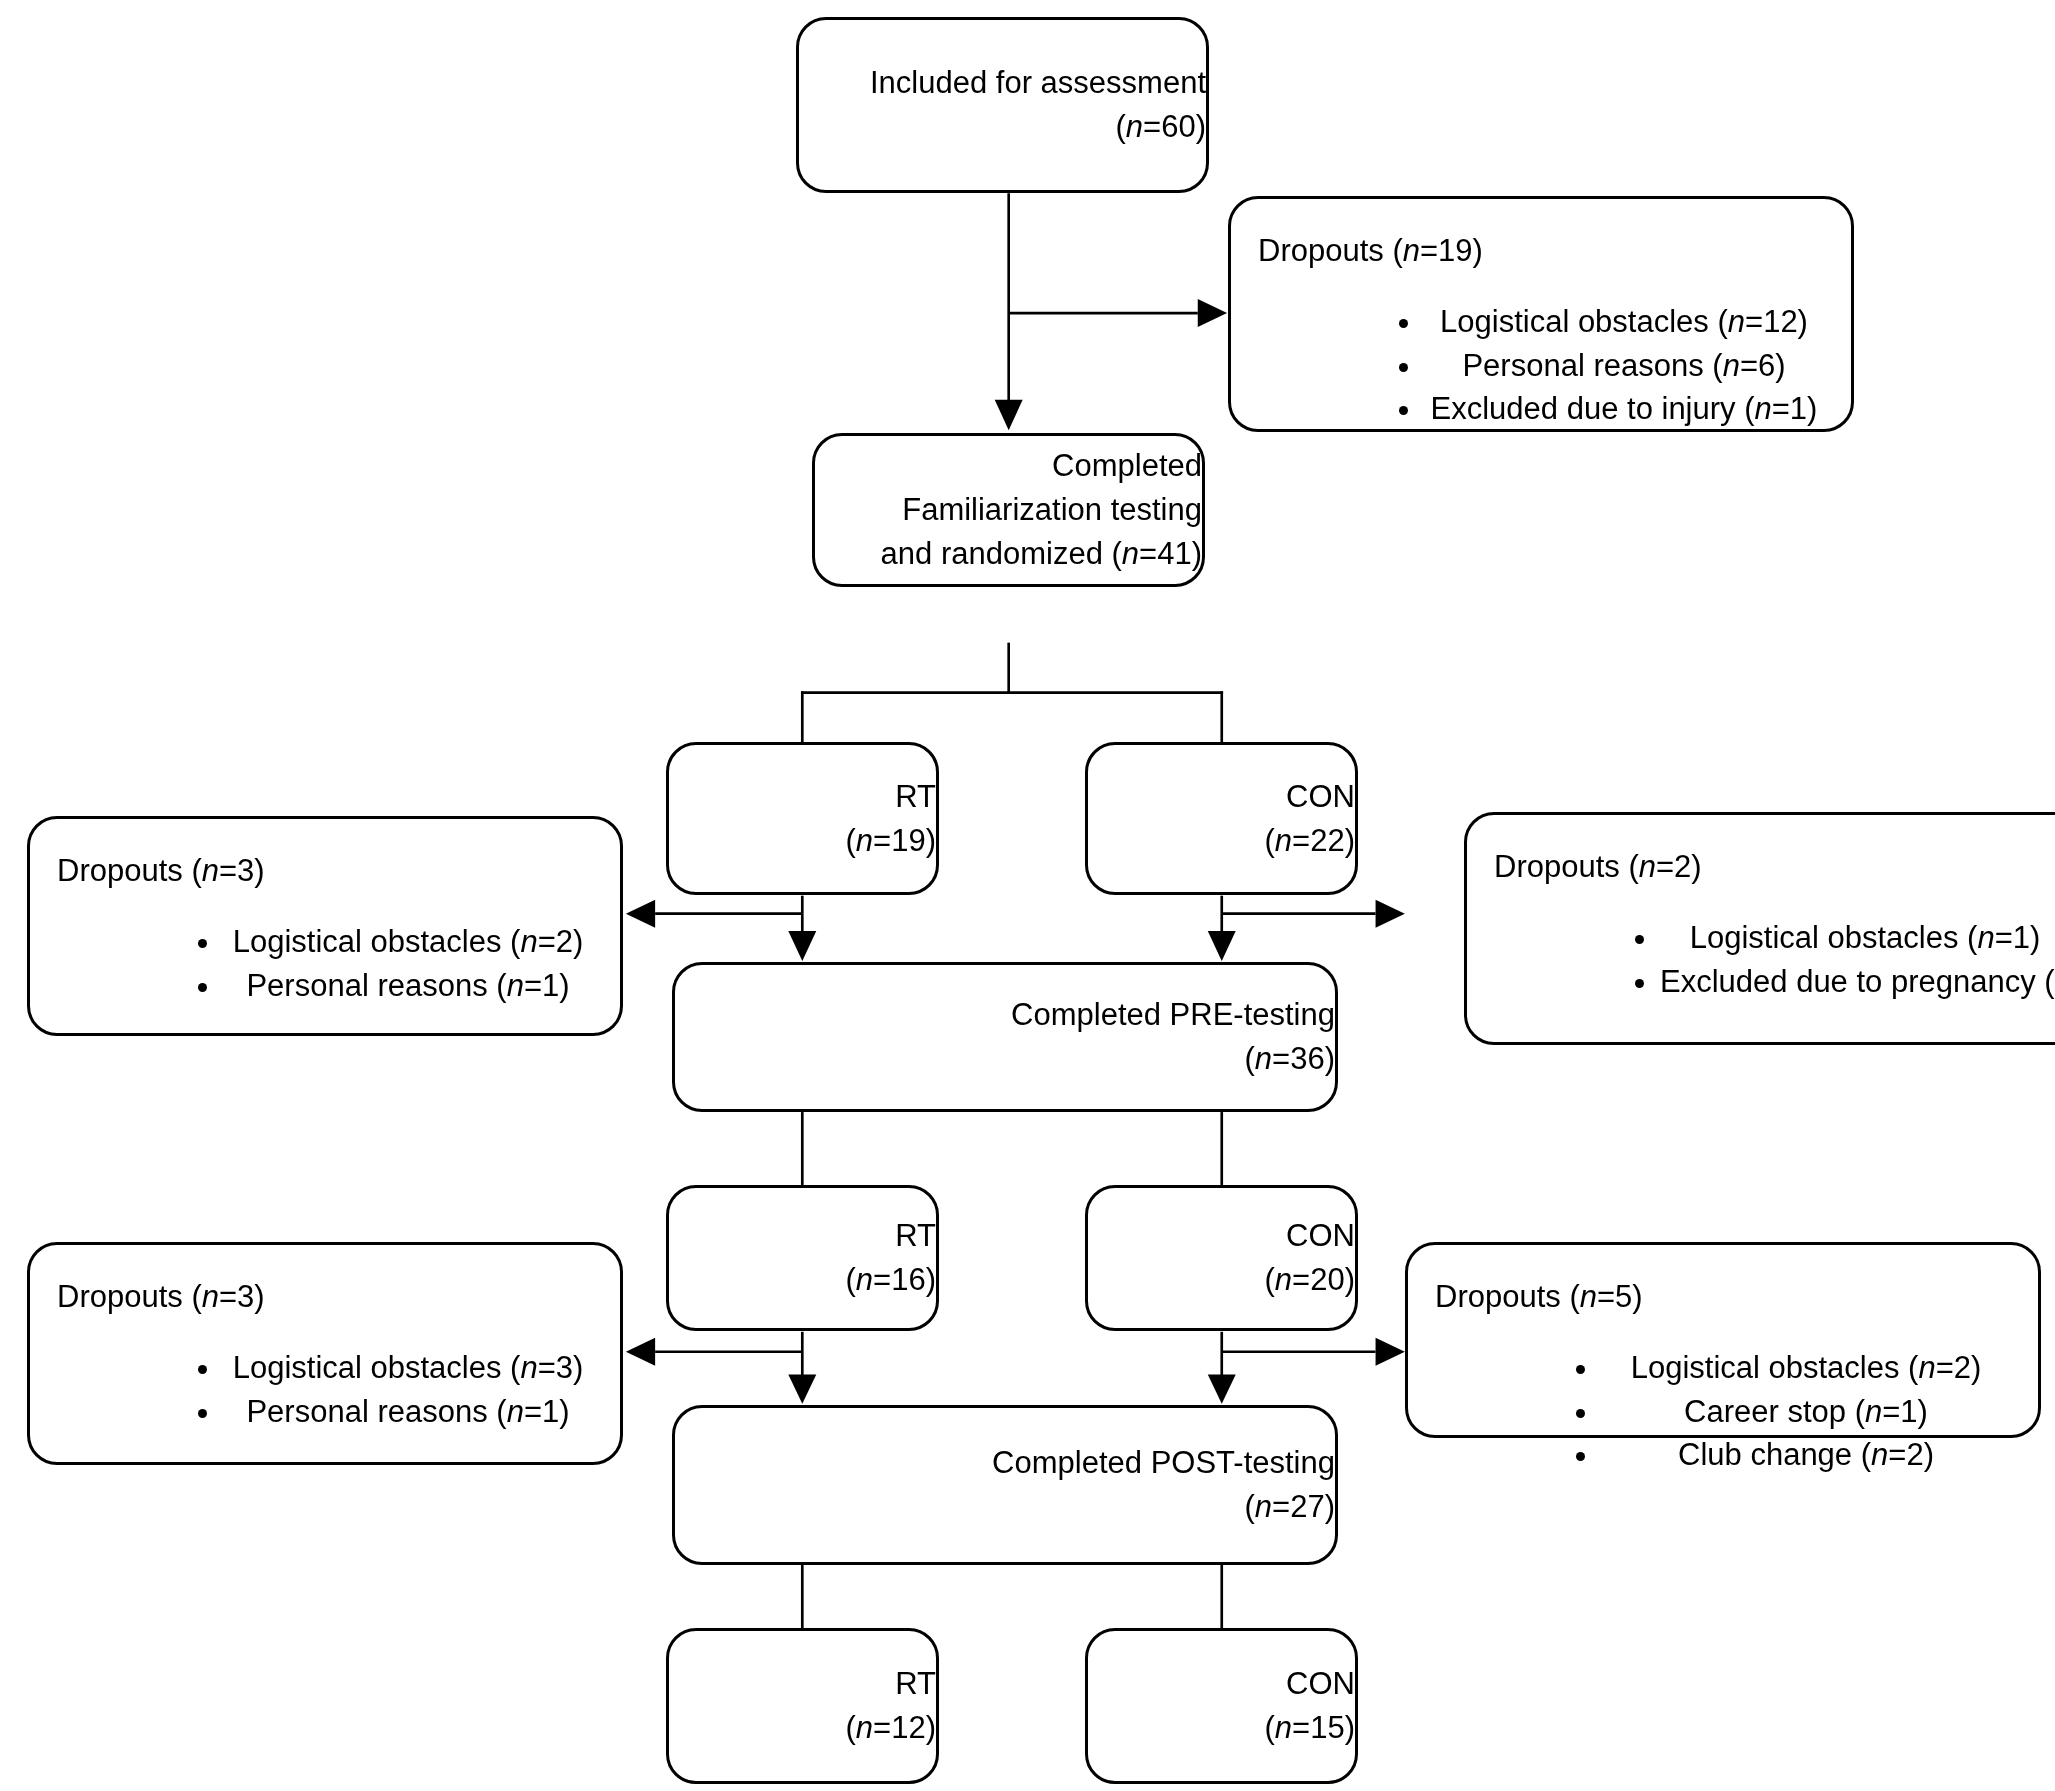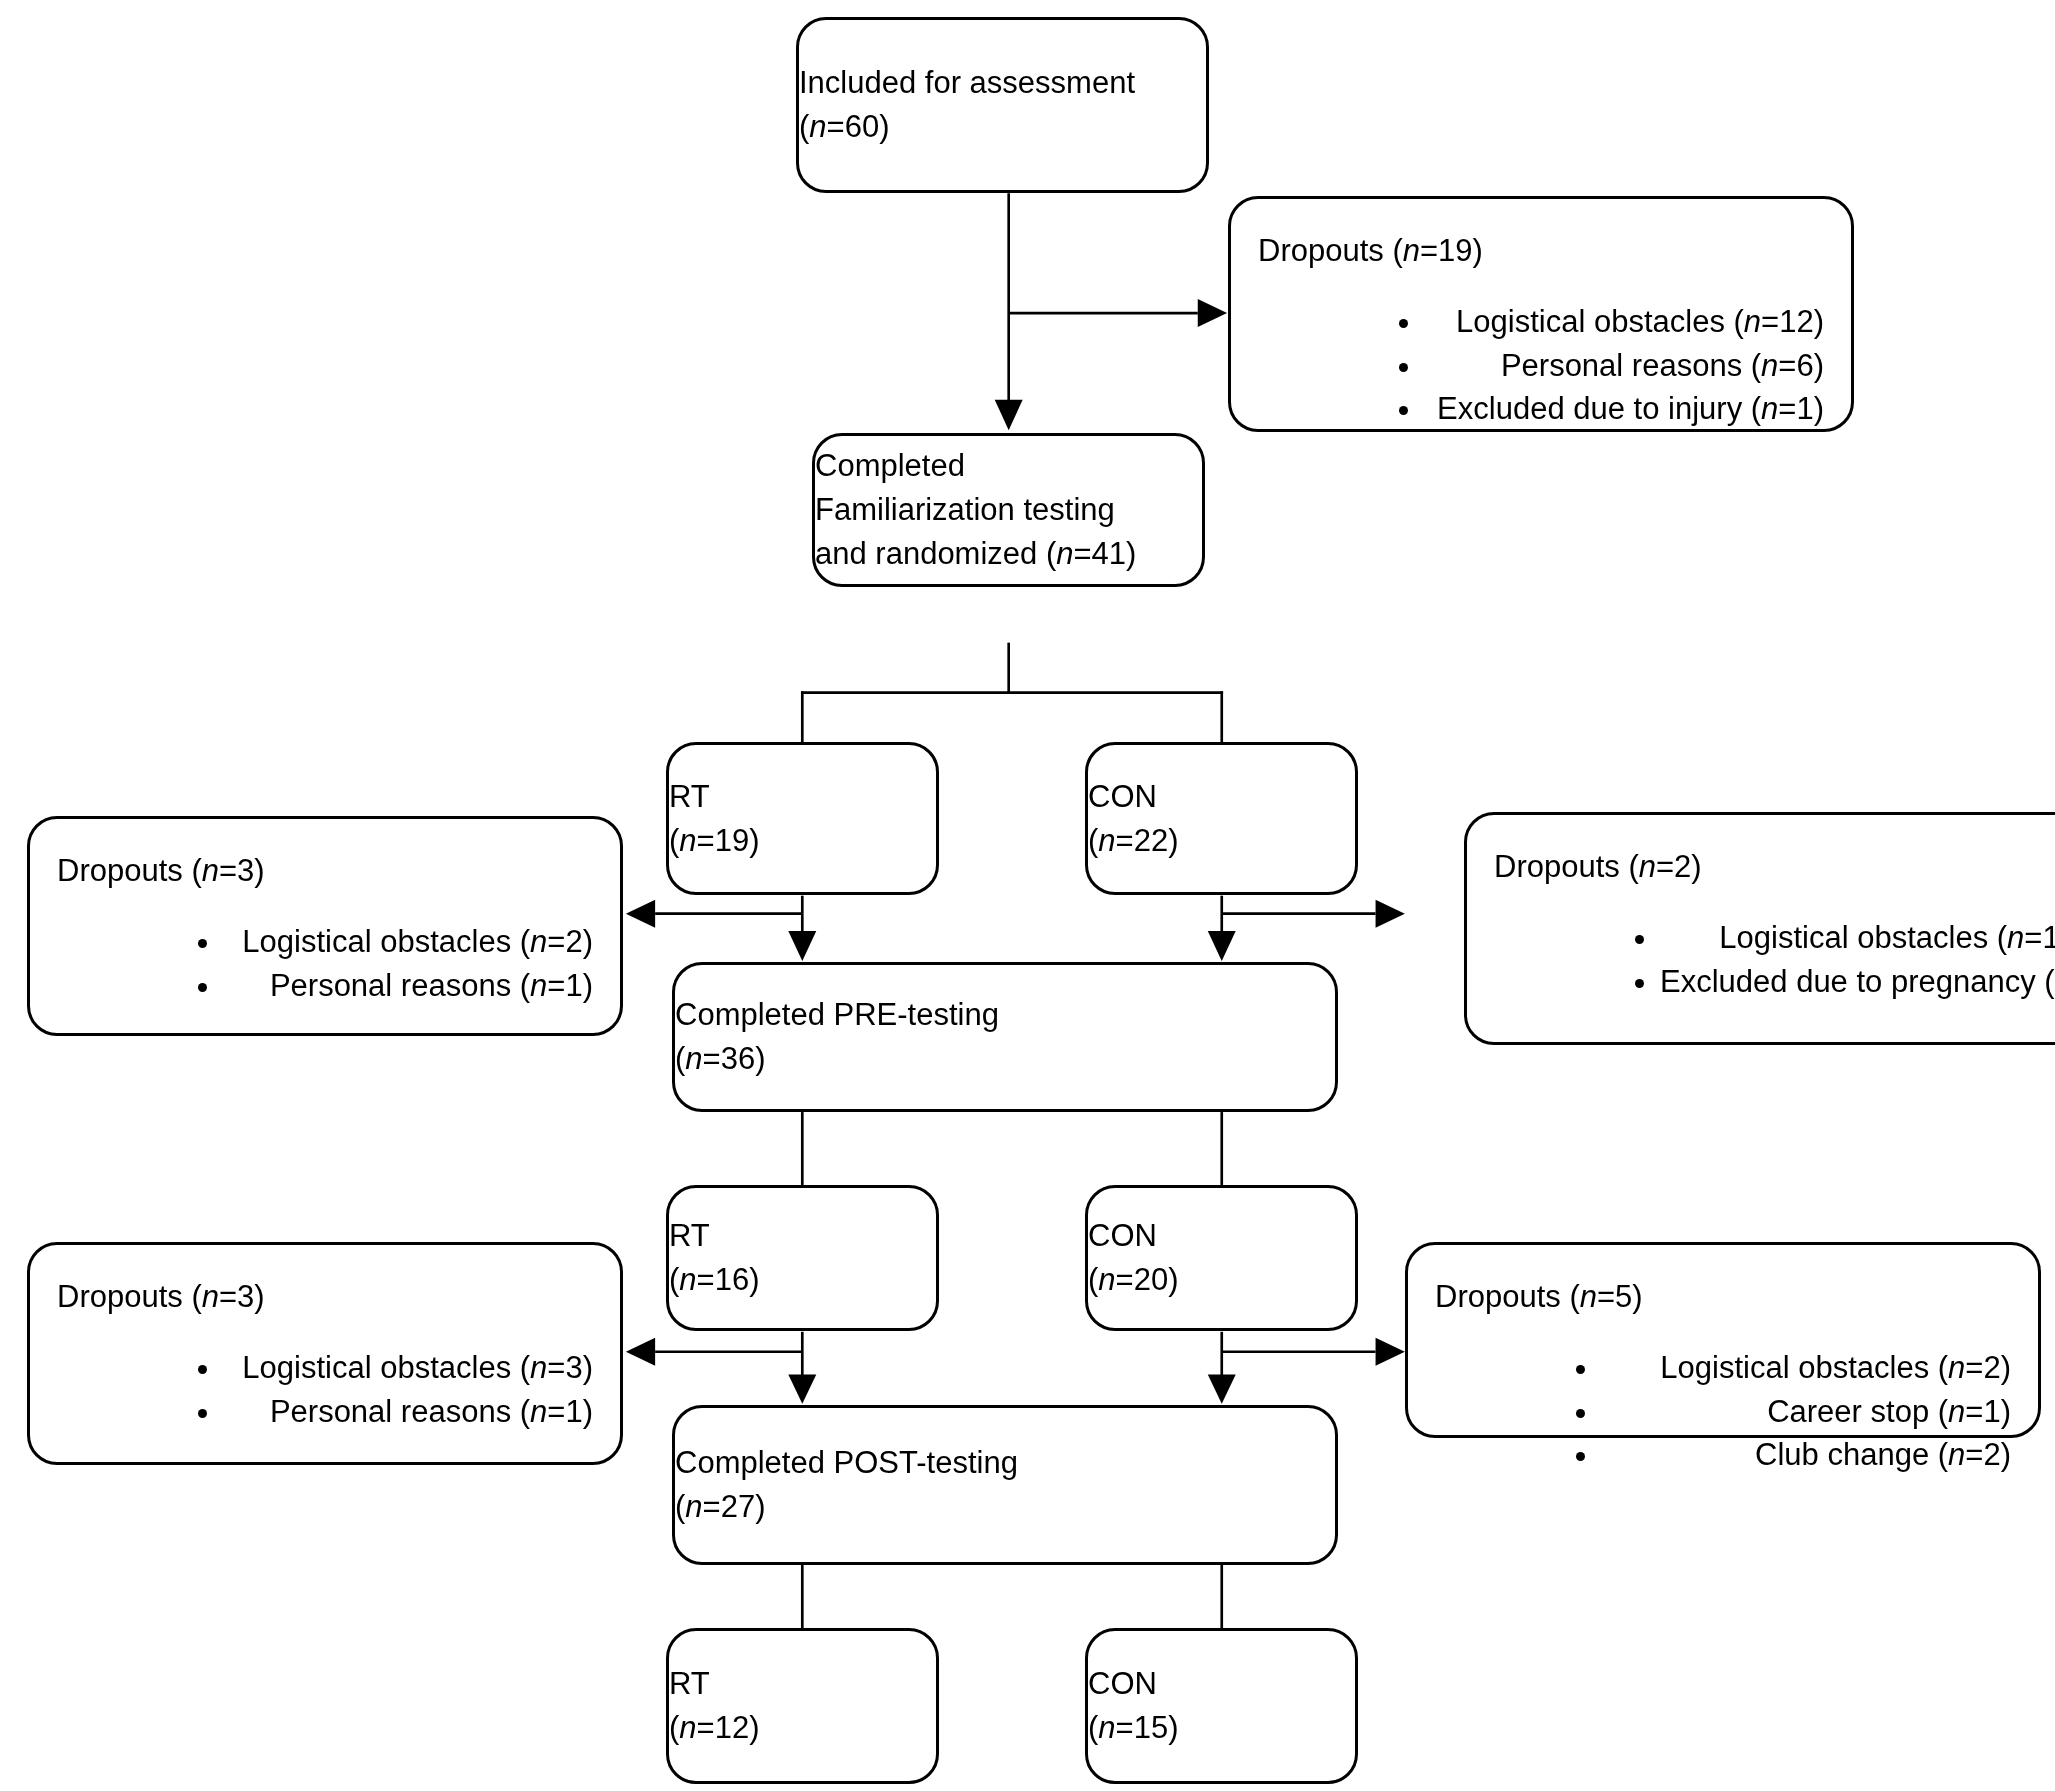"Included for assessment" .node { align-items: flex-start -> flex-end }
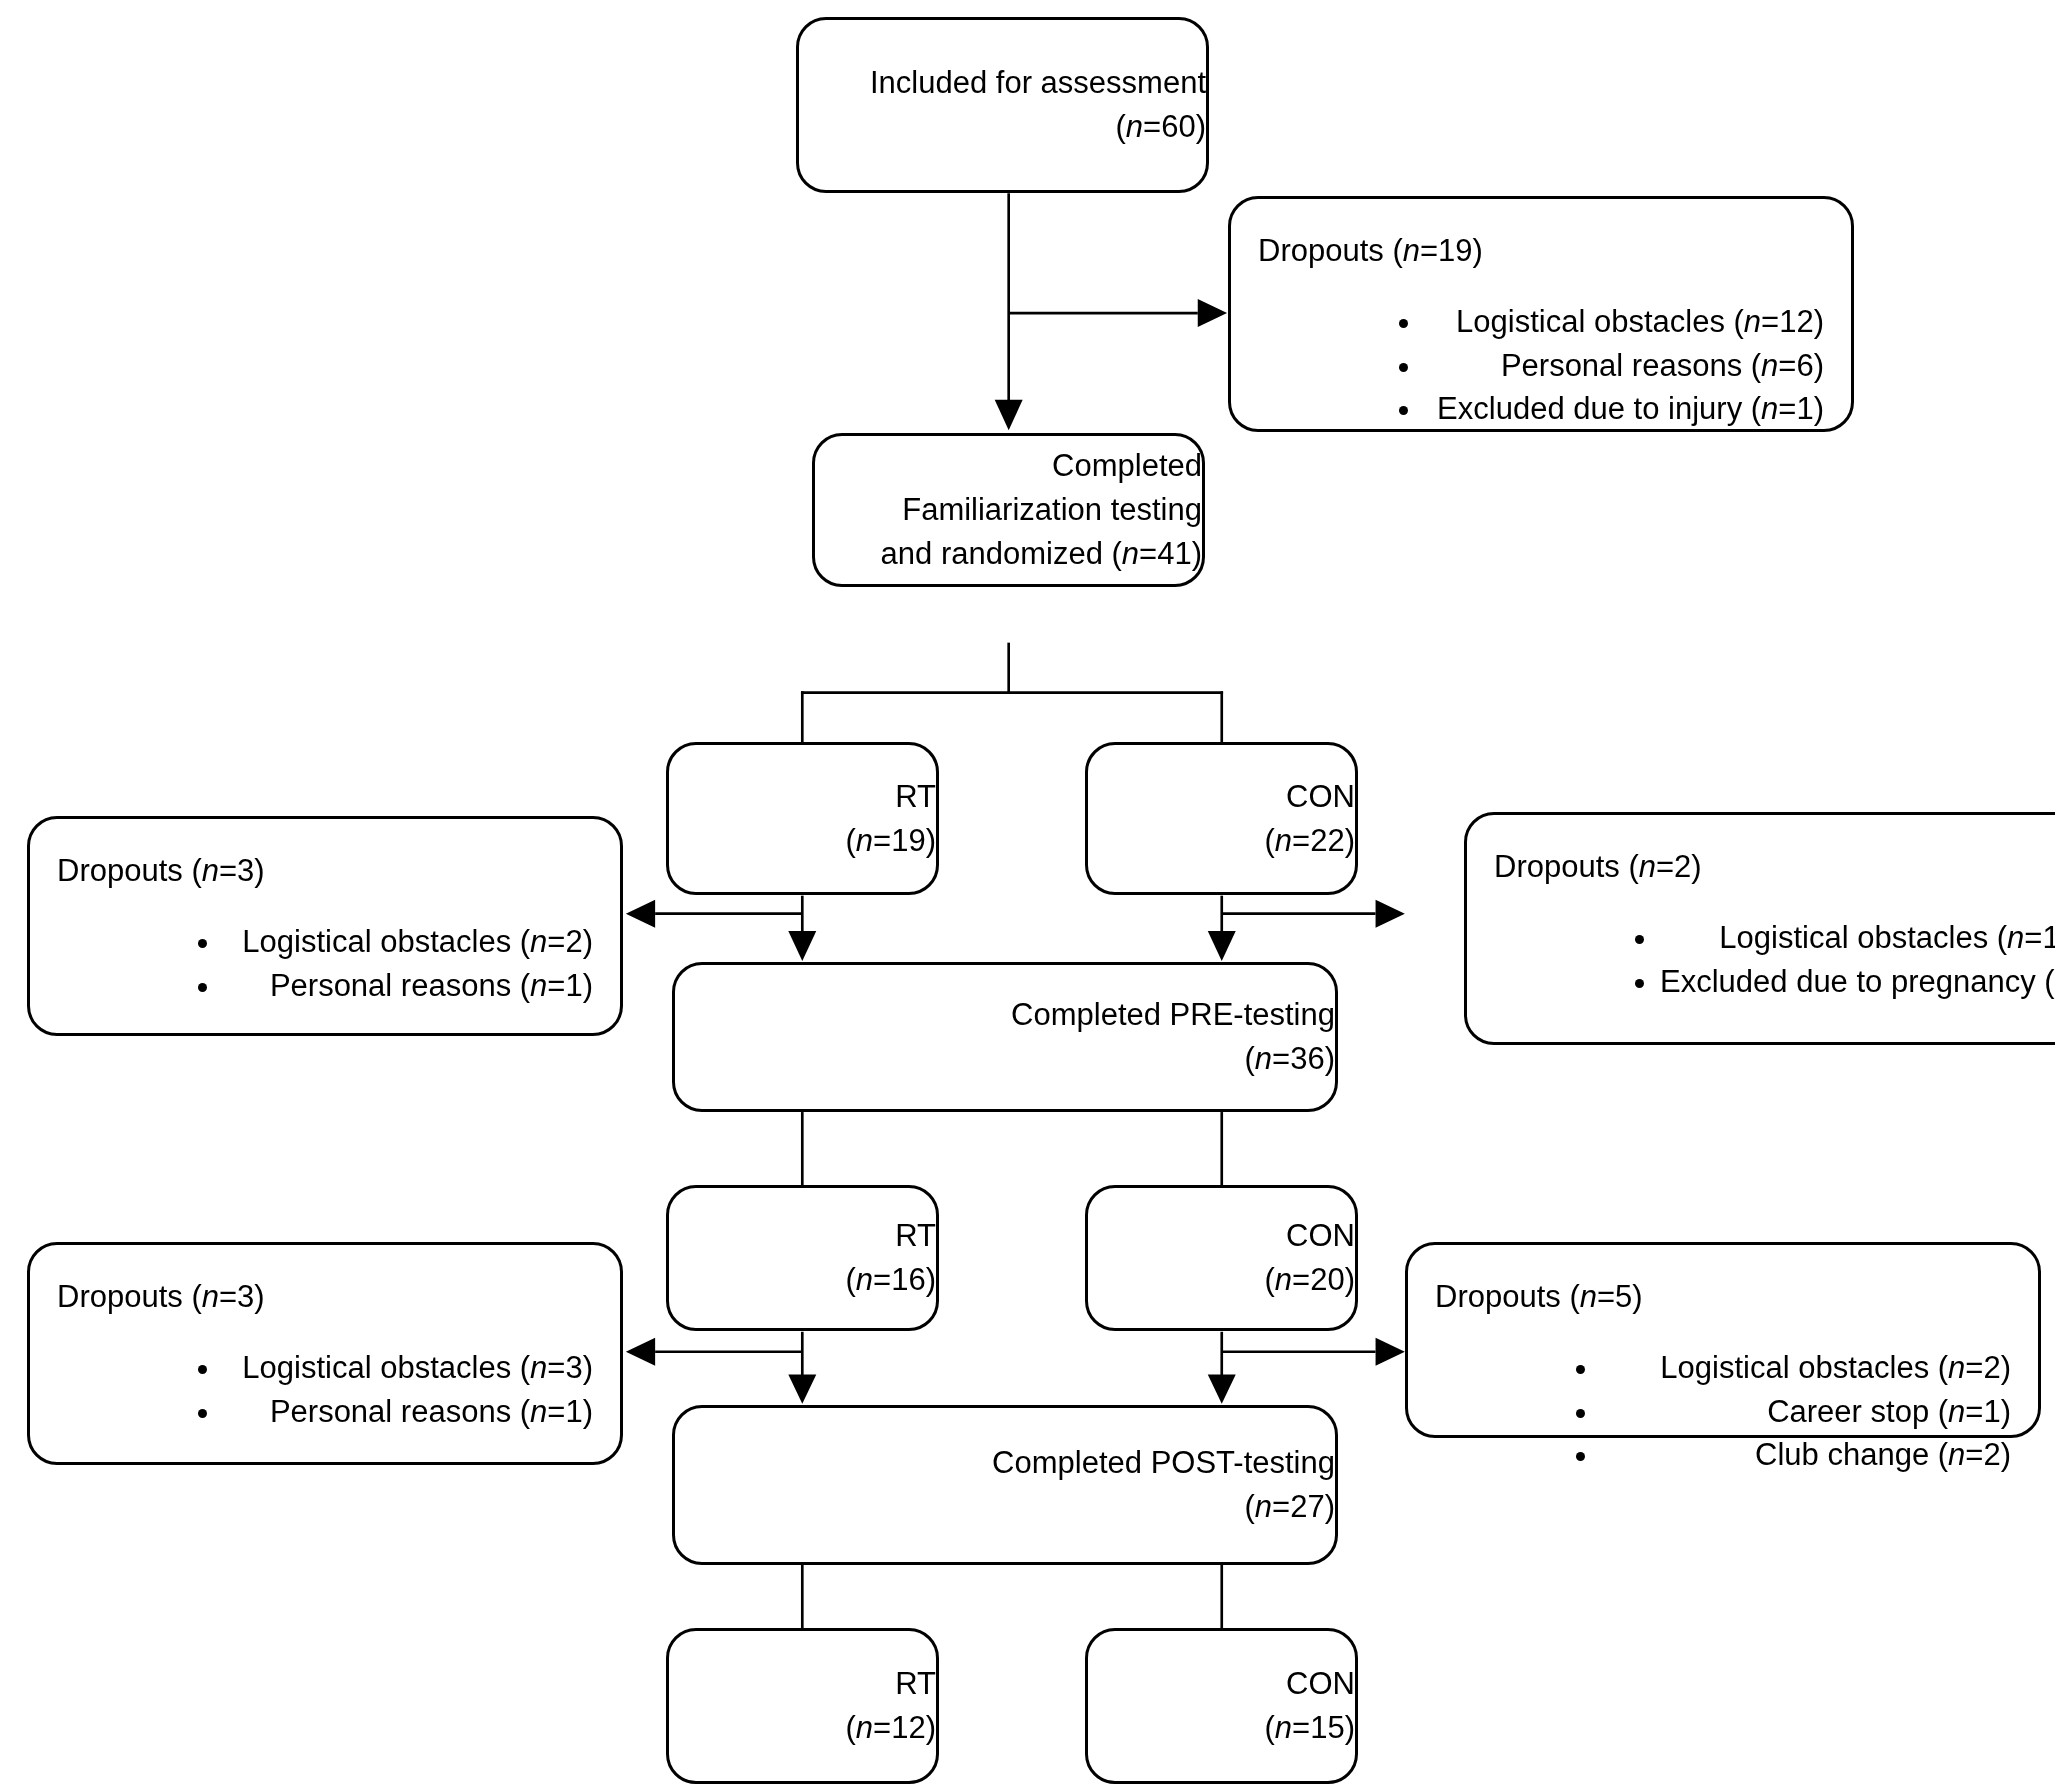"Logistical obstacles (n=12)" .dlist li { text-align: right -> center }
